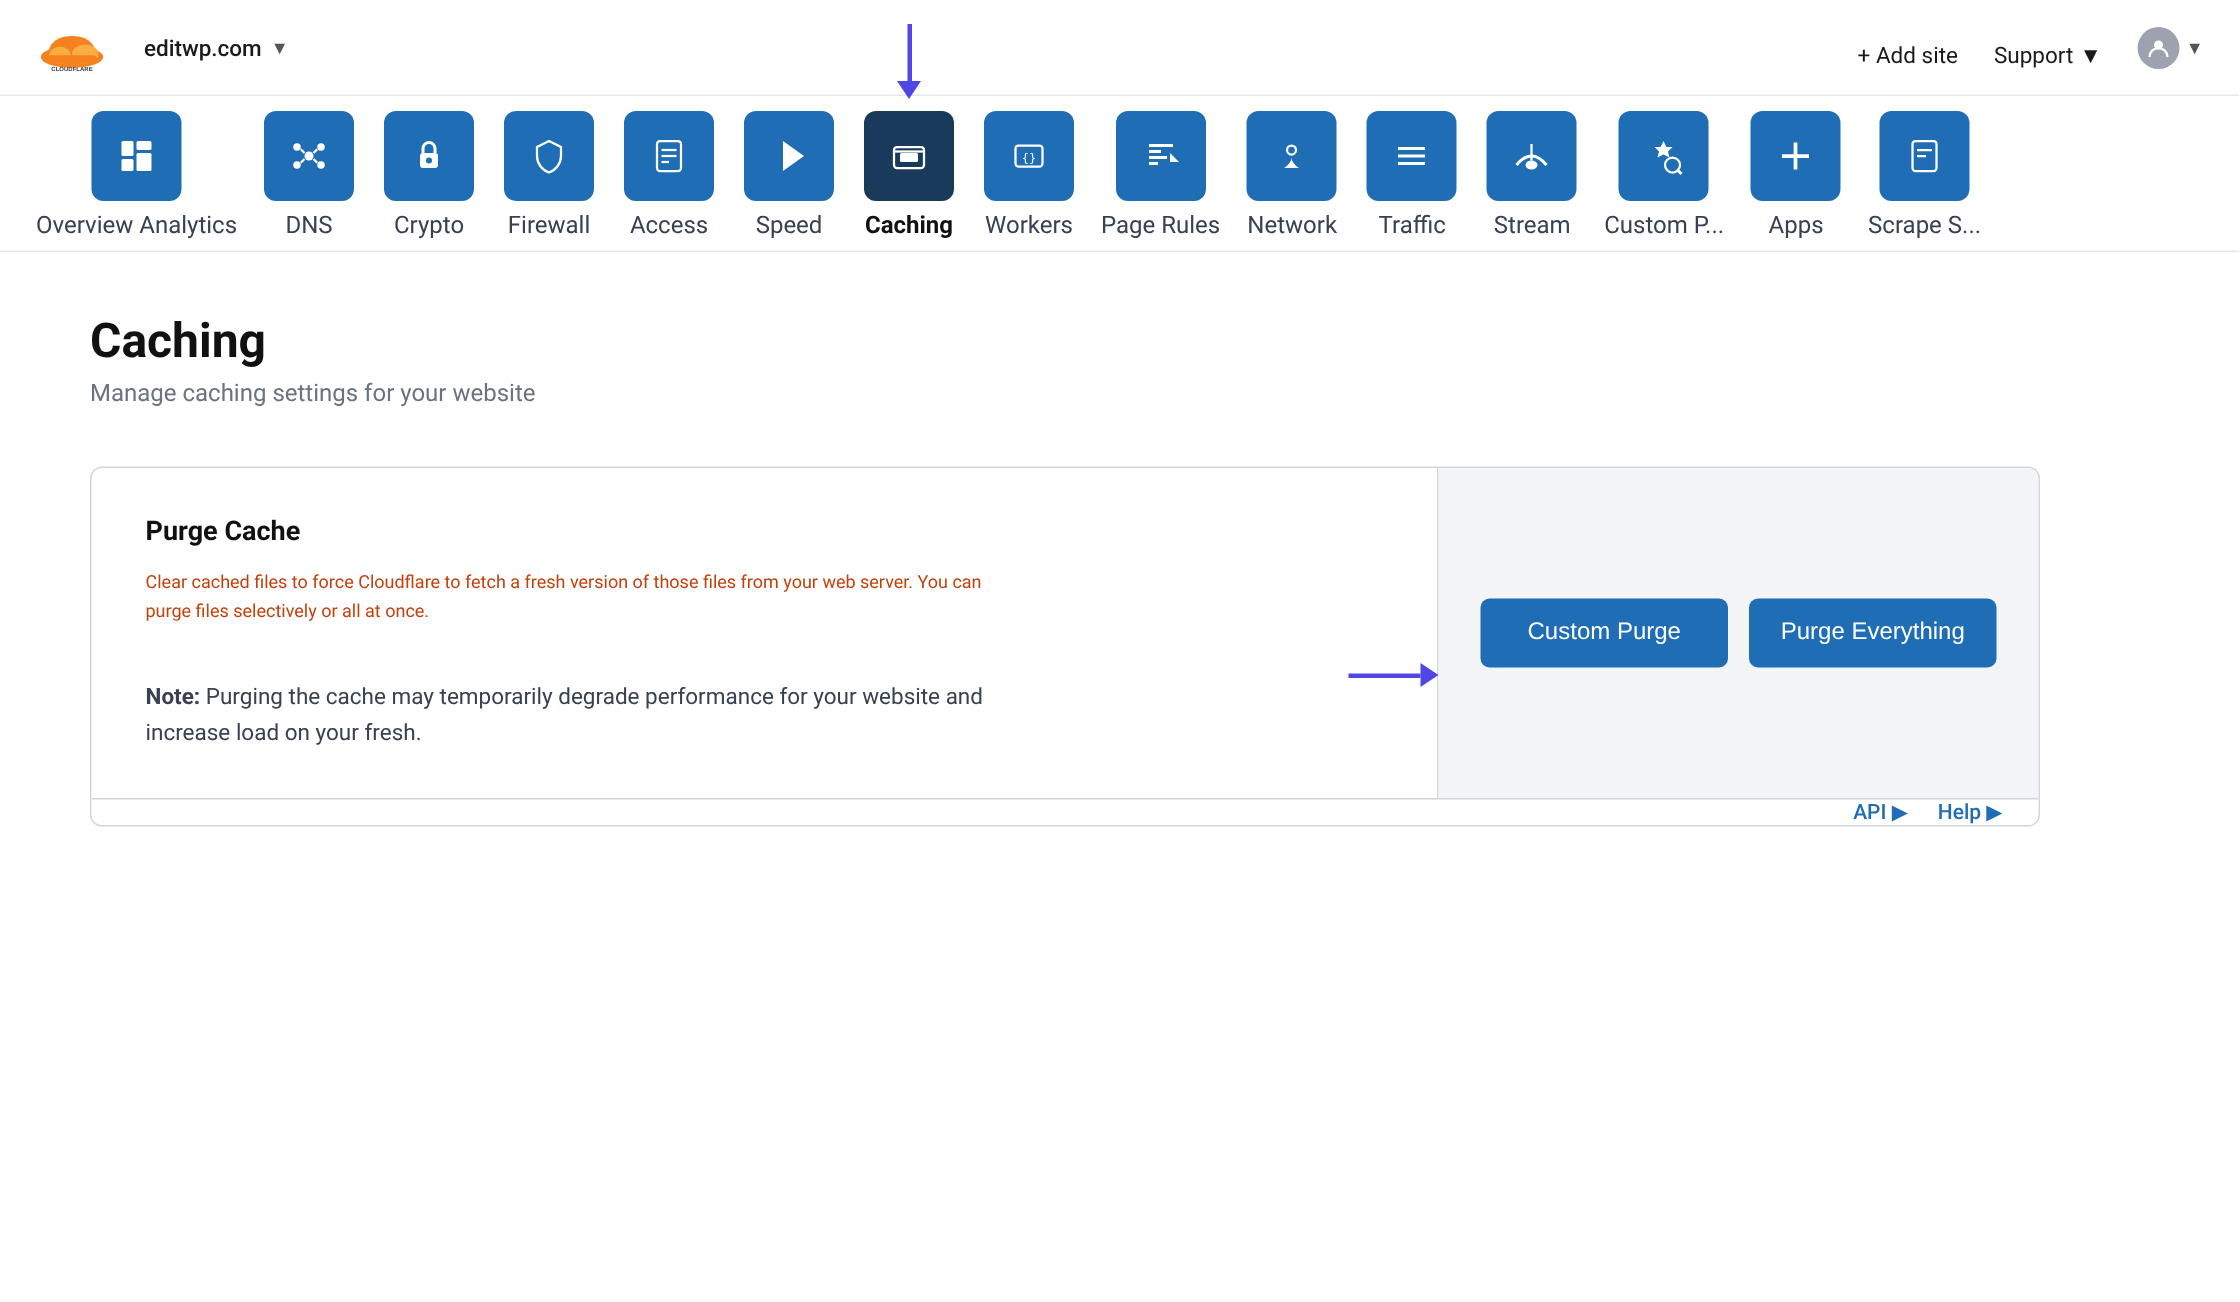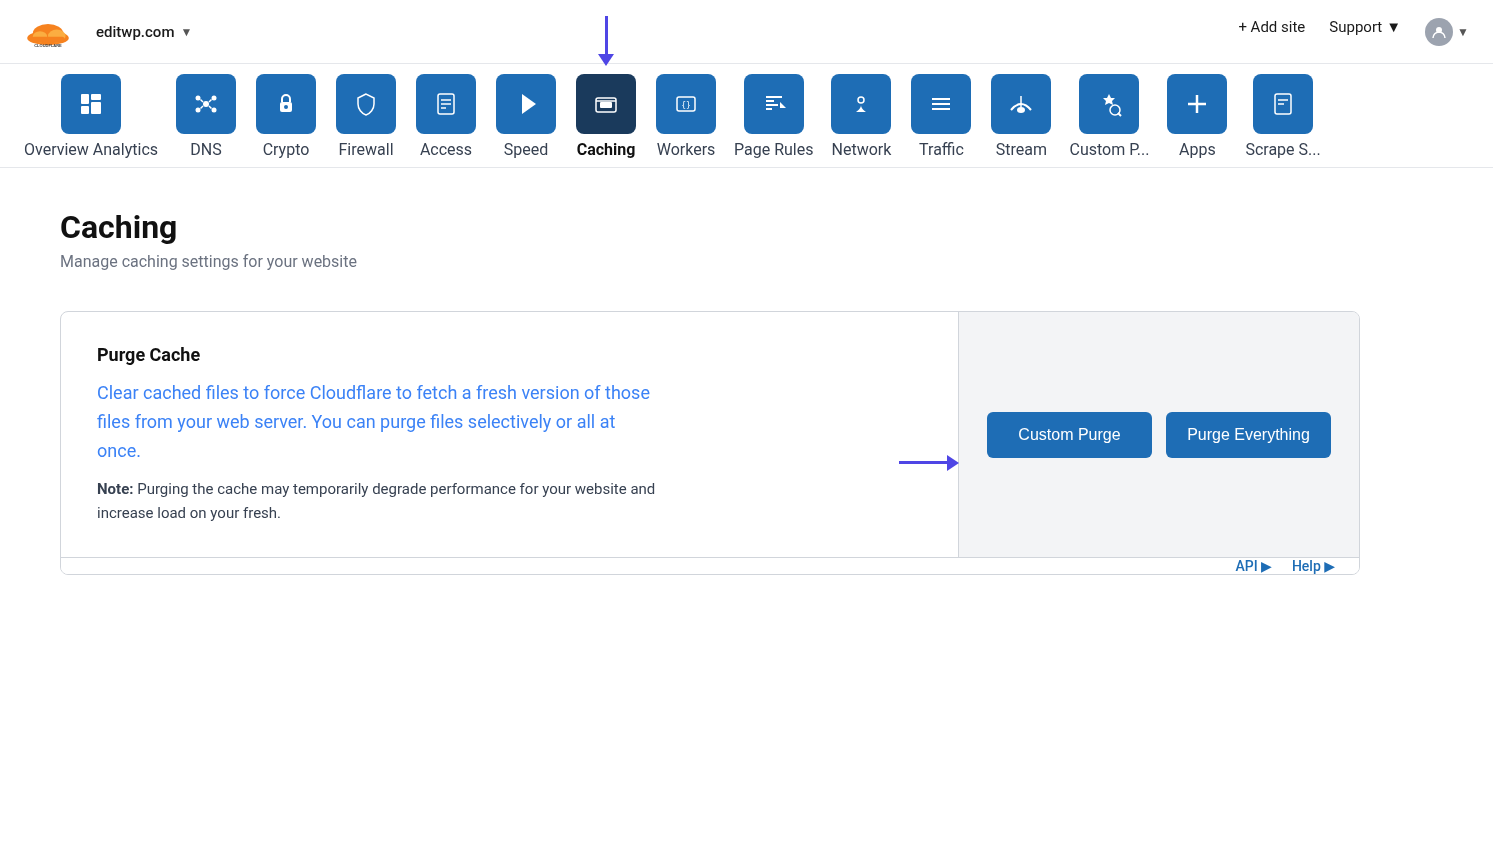"+ Add site" .header-right { align-items: flex-start -> flex-end }
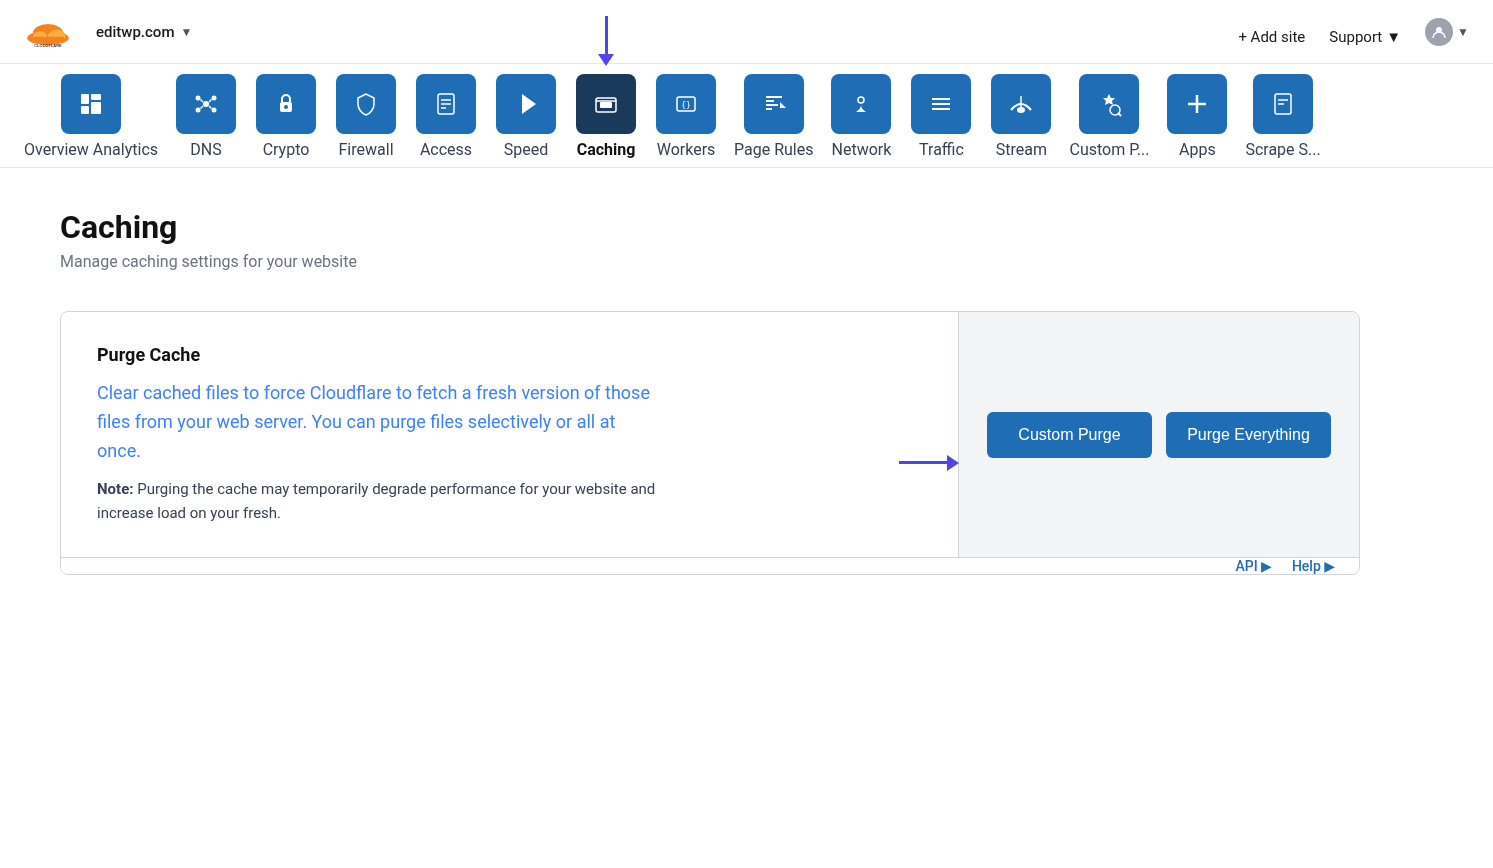"Clear cached files to force" .card-description { color: #3b82f6 -> #c2410c; font-size: 18px -> 12px; margin-bottom: 12px -> 35px }
